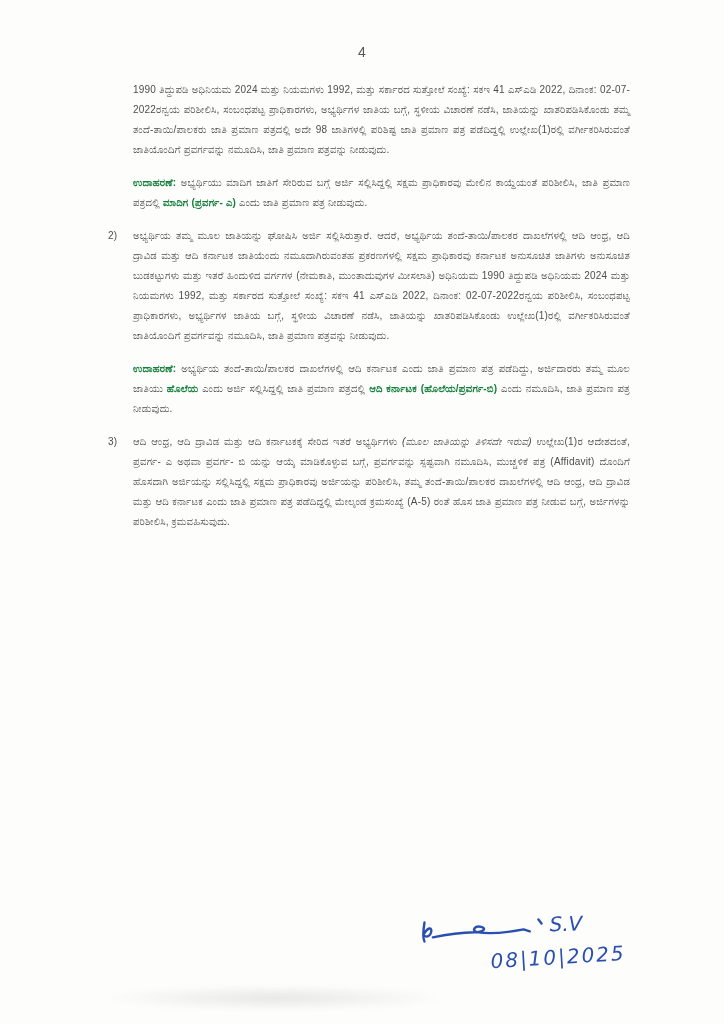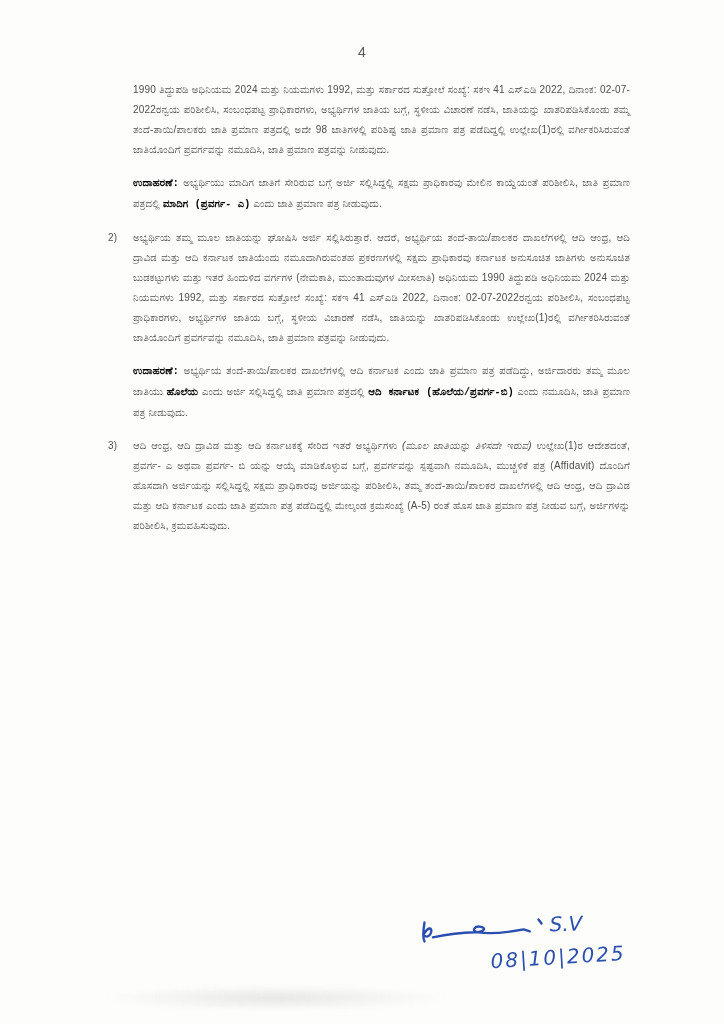"ಉದಾಹರಣೆ:" .bold { color: #000000 -> #15803d; font-family: Liberation Mono, monospace -> none }
